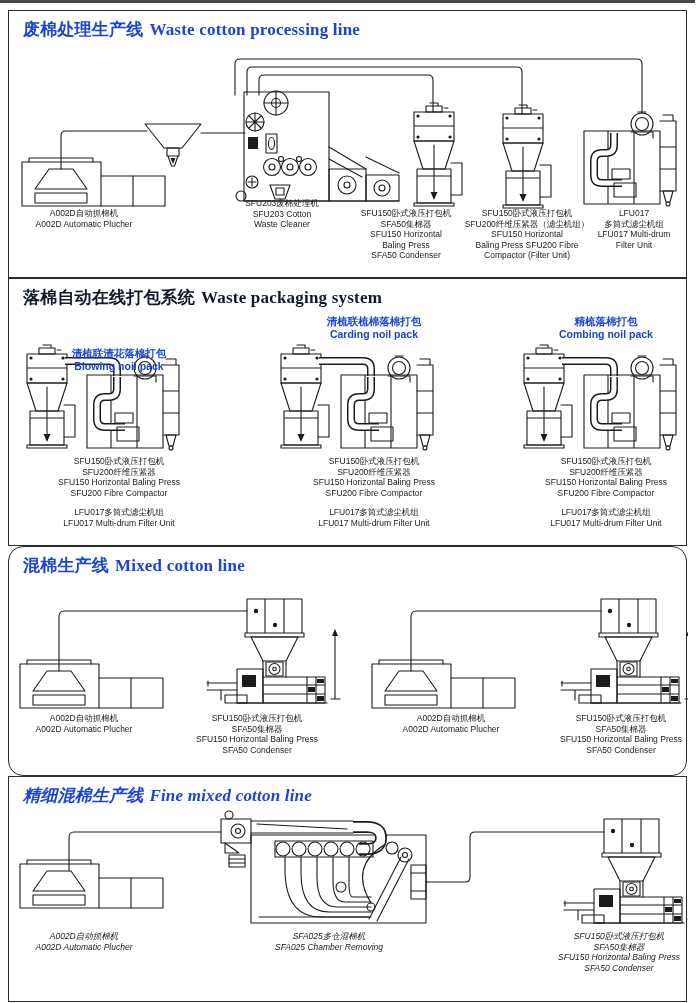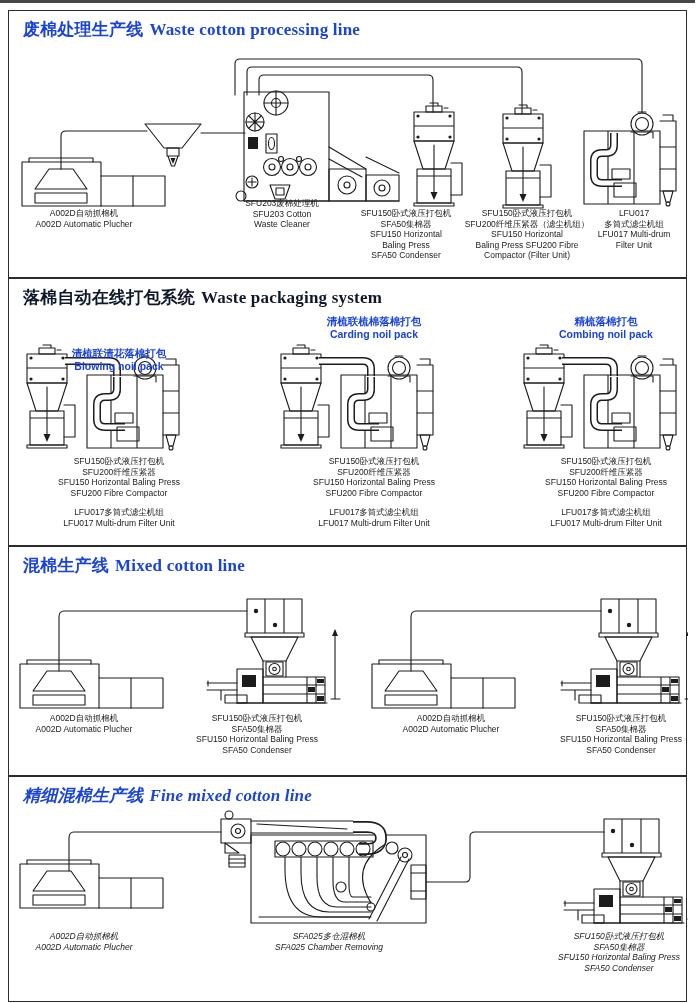"混棉生产线 Mixed cotton line" .s3 { border-radius: none -> 15px }
